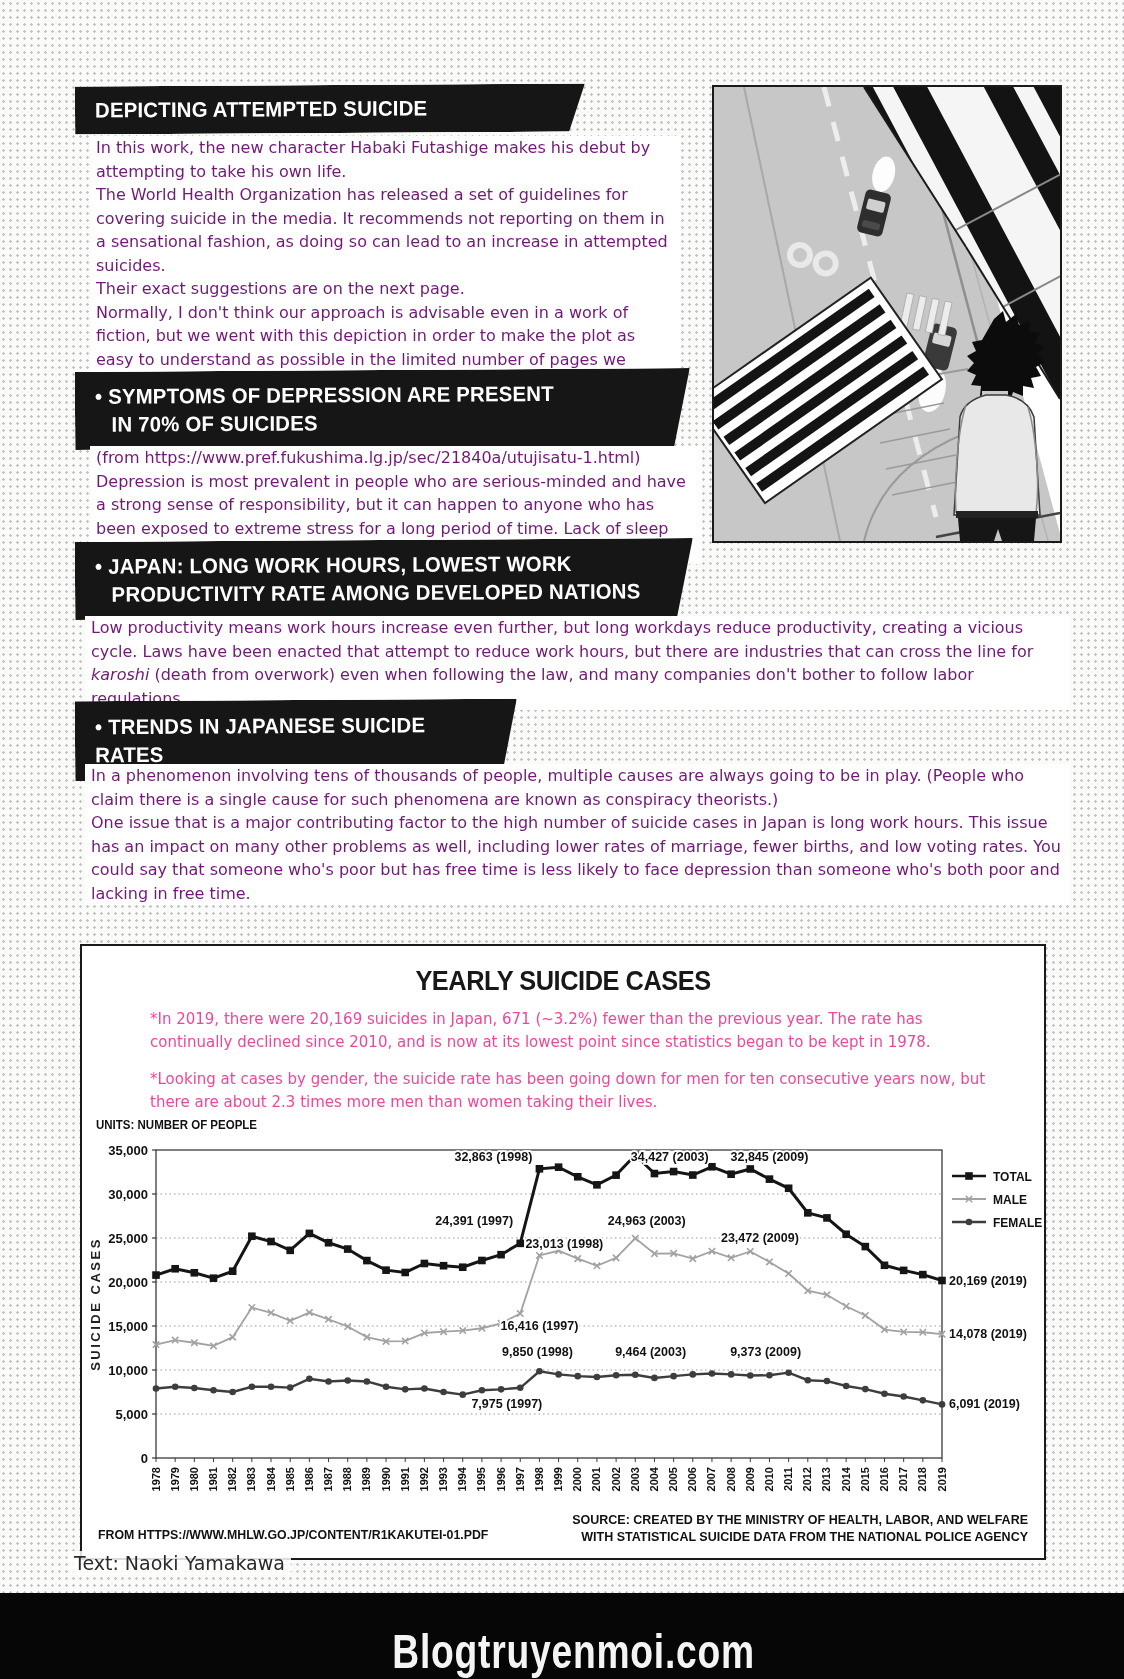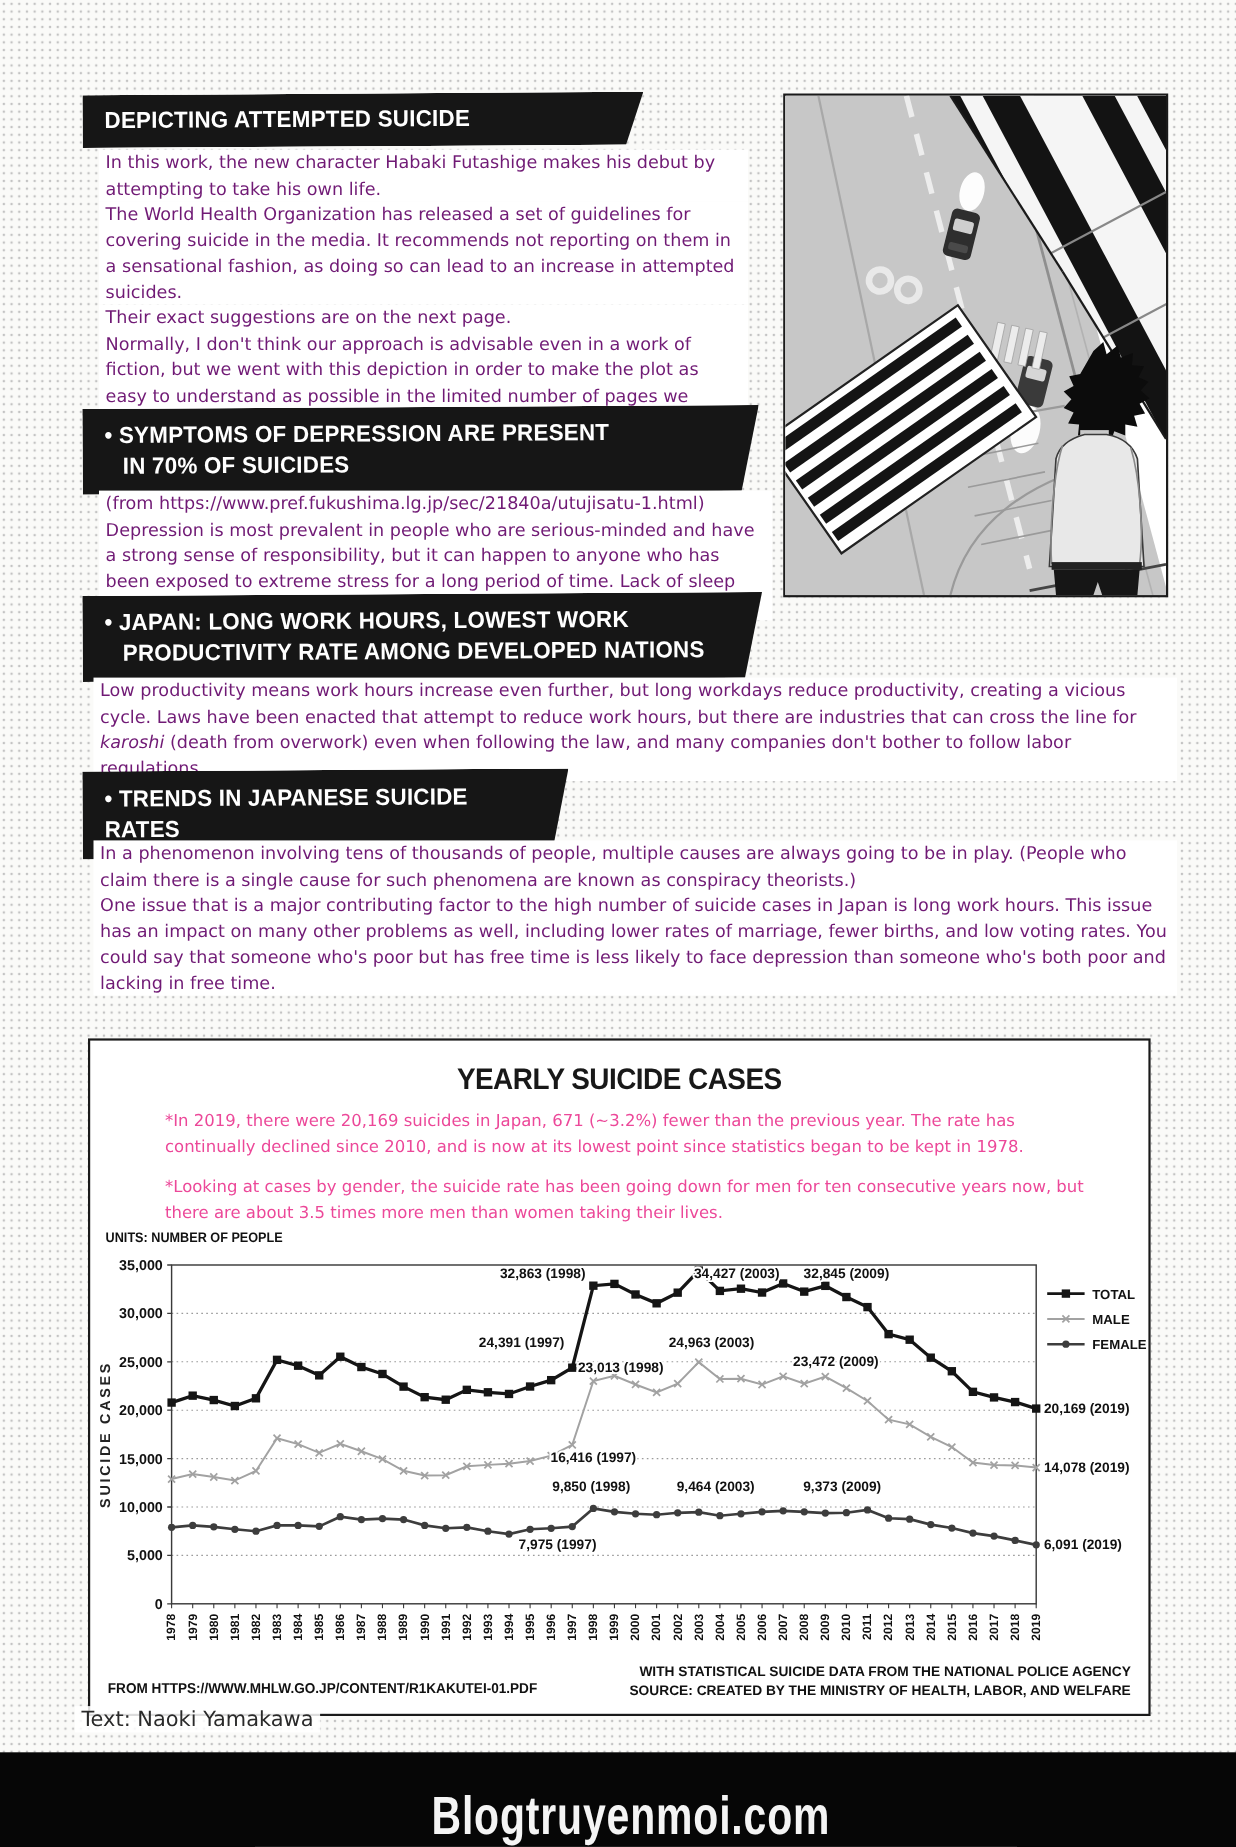"*Looking at cases by gender," div.chart-note { text: 3.5 -> 2.3 }
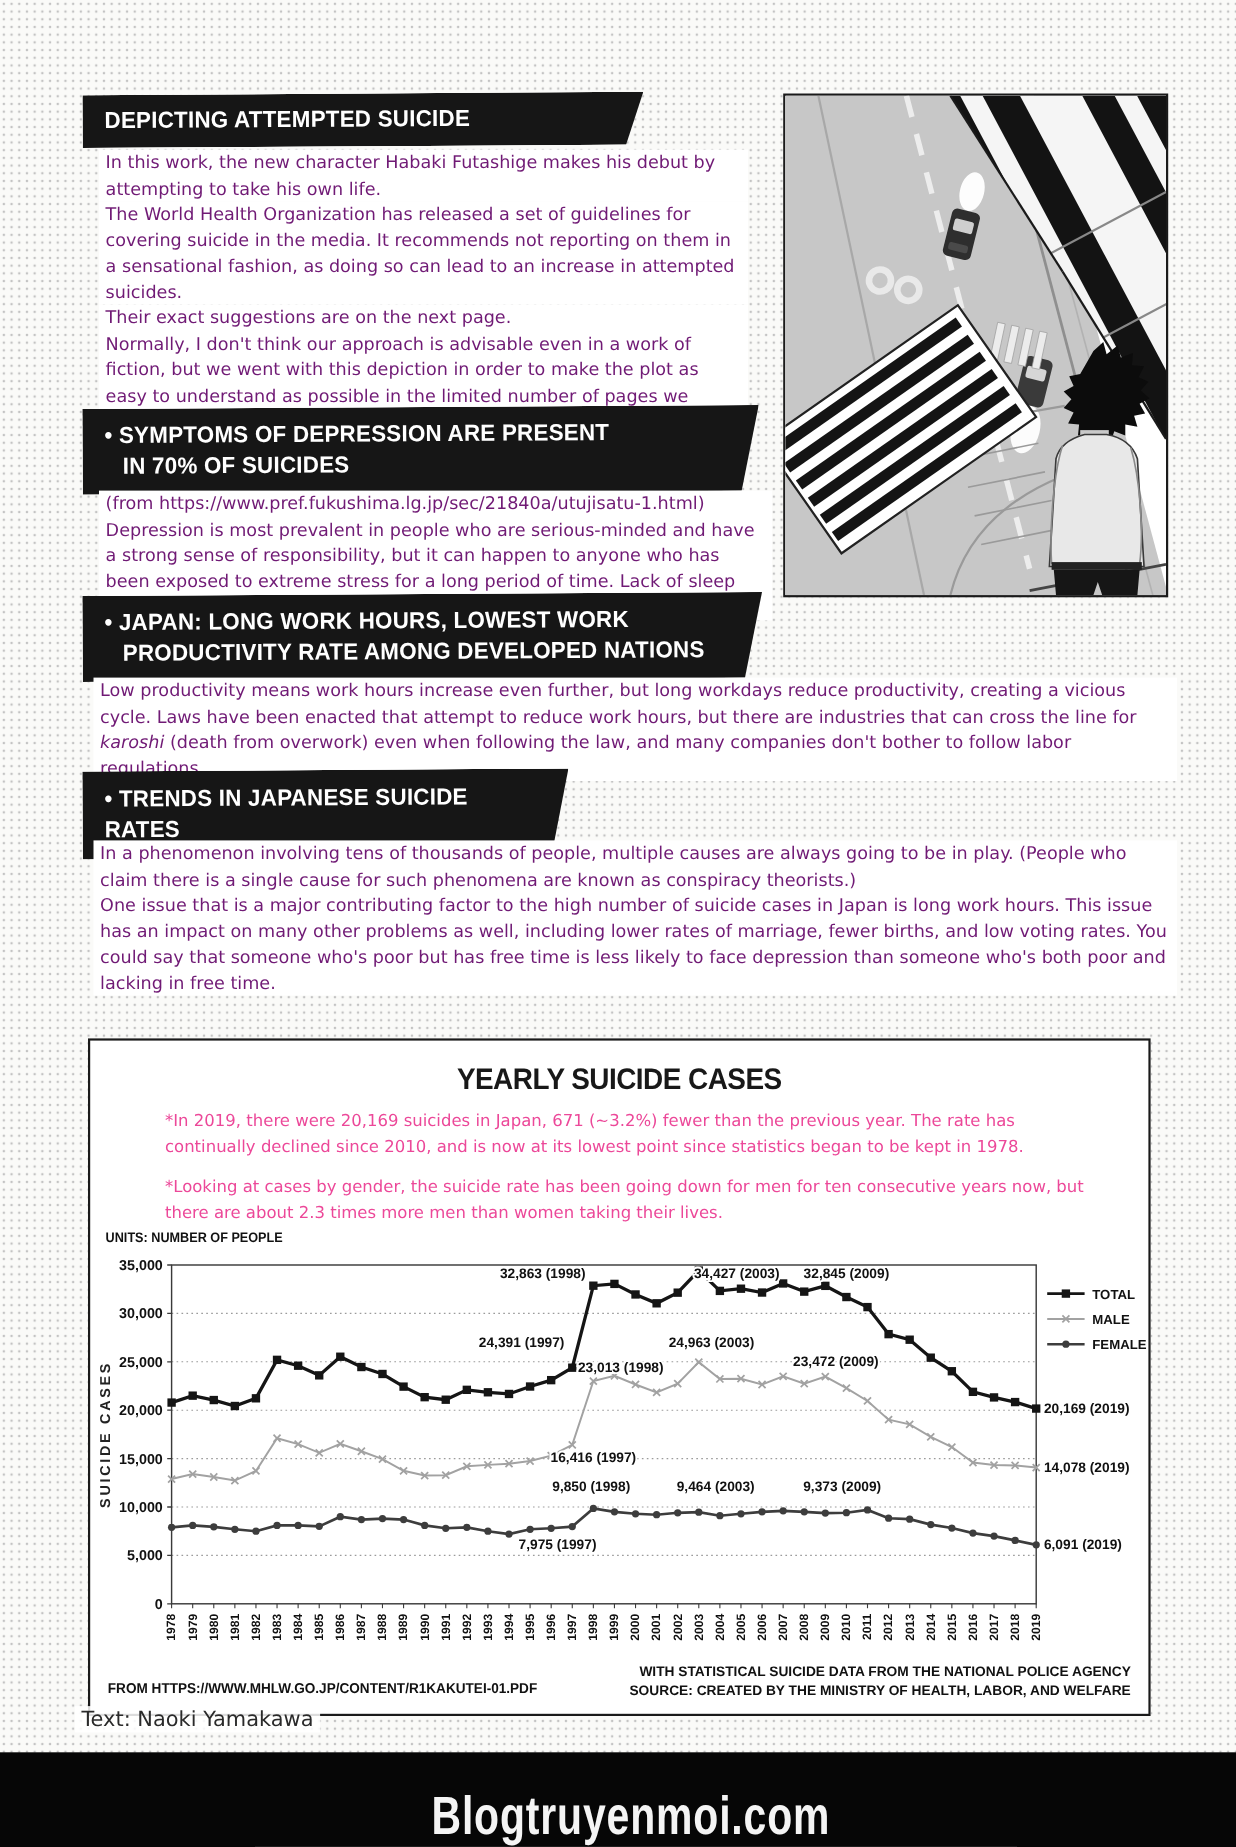"WITH STATISTICAL SUICIDE DATA FROM" div { order: before "SOURCE: CREATED BY THE MINISTRY" -> after "SOURCE: CREATED BY THE MINISTRY" }
